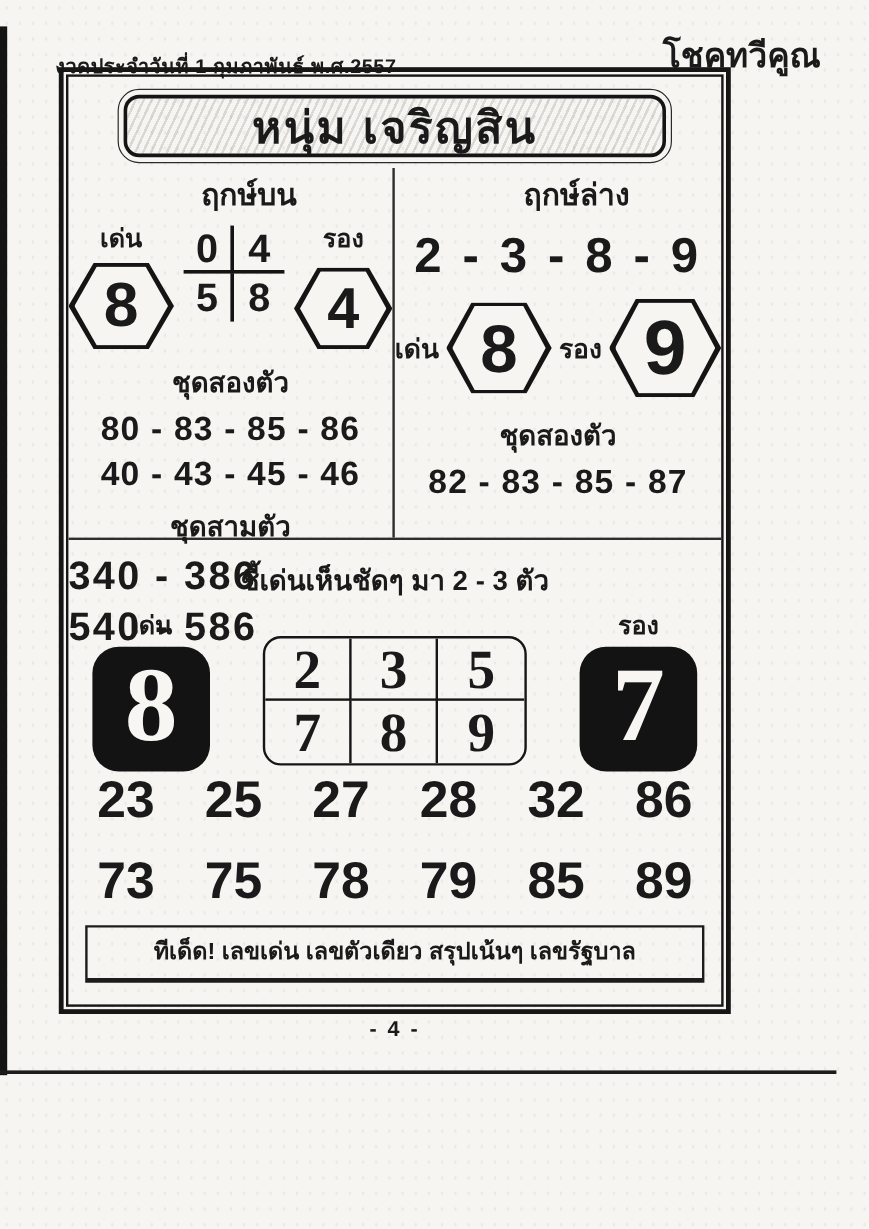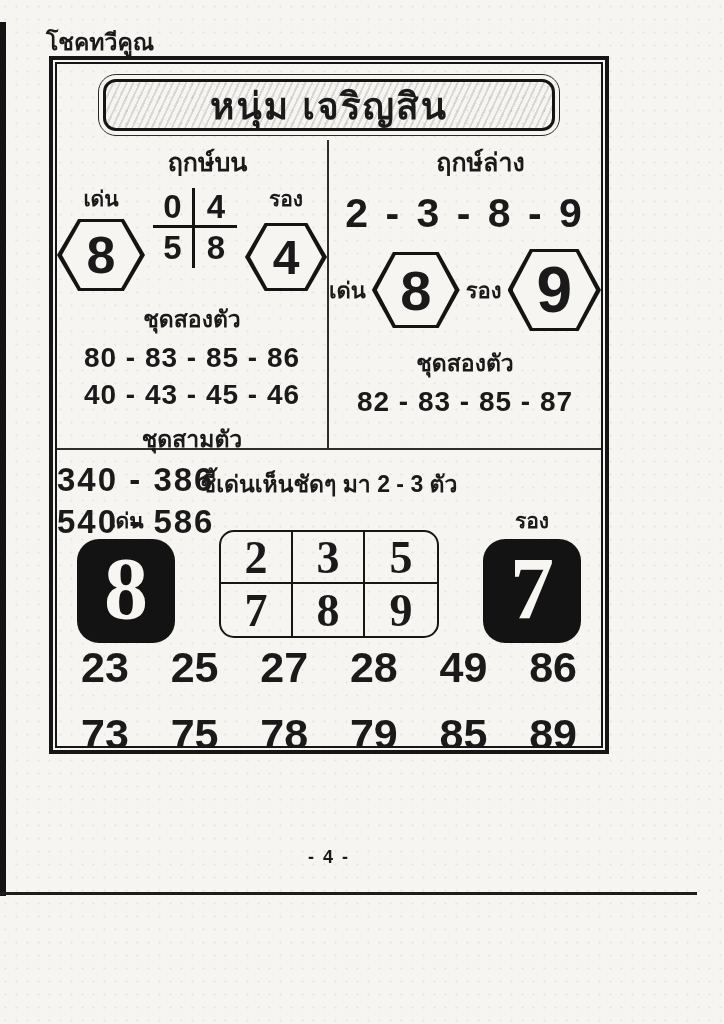"งวดประจำวันที่ 1 กุมภาพันธ์ พ.ศ.2557" span.header-issue { html: none -> <span>งวดประจำวันที่ 1 กุมภาพันธ์ พ.ศ.2557</span> }
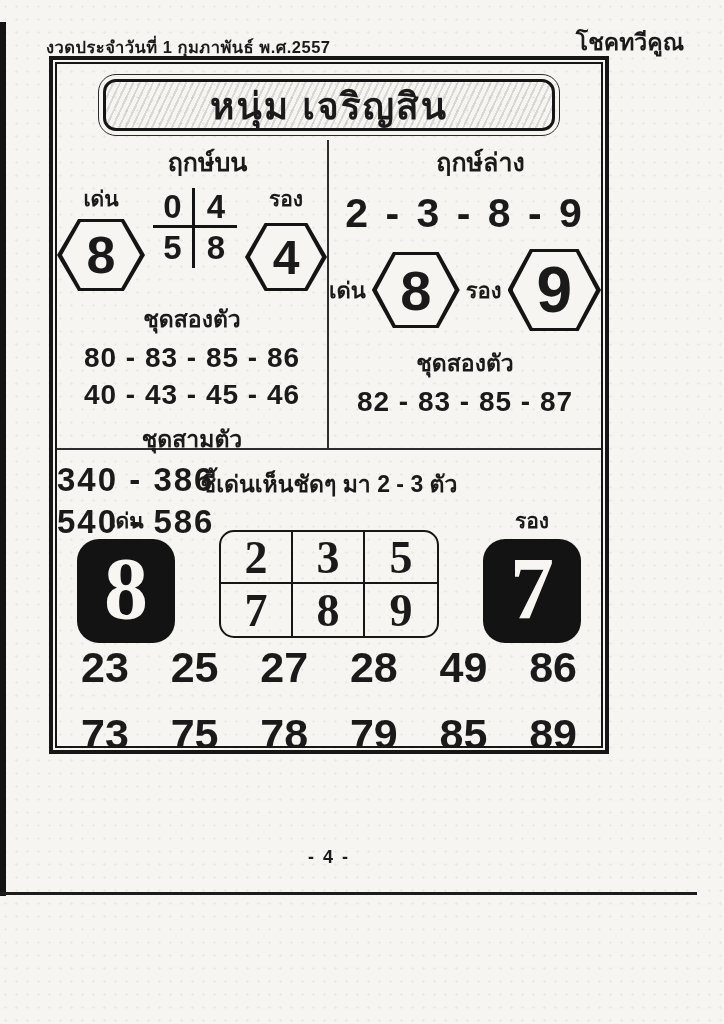"โชคทวีคูณ" .header-brand { font-size: 23px -> 28px }
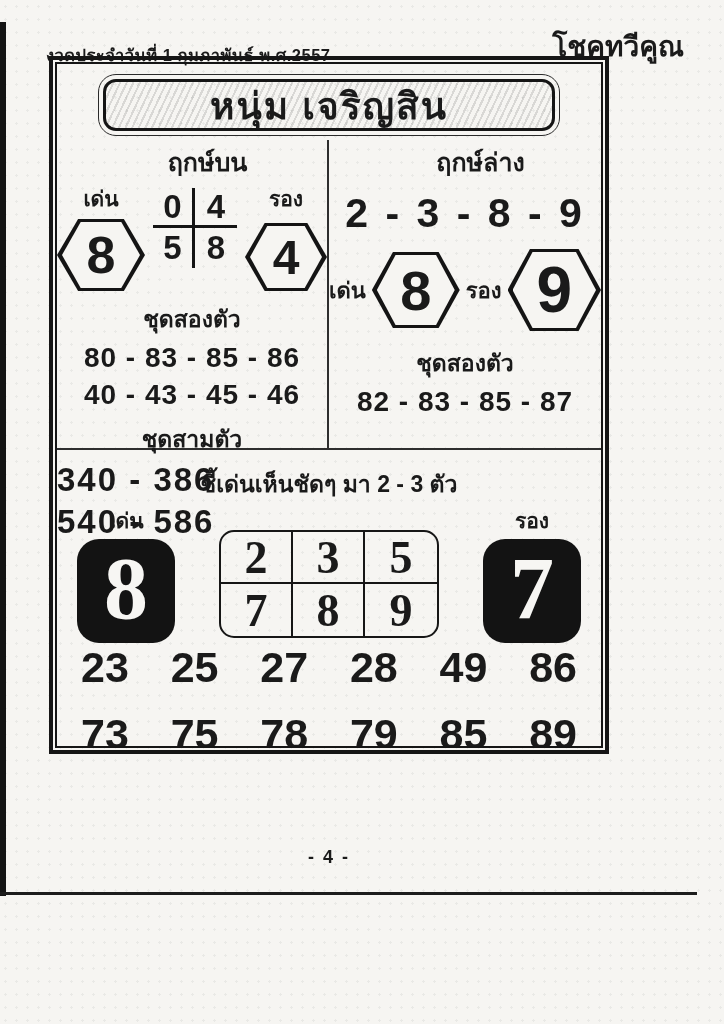"หนุ่ม เจริญสิน" .main-box { height: 698px -> 789px }
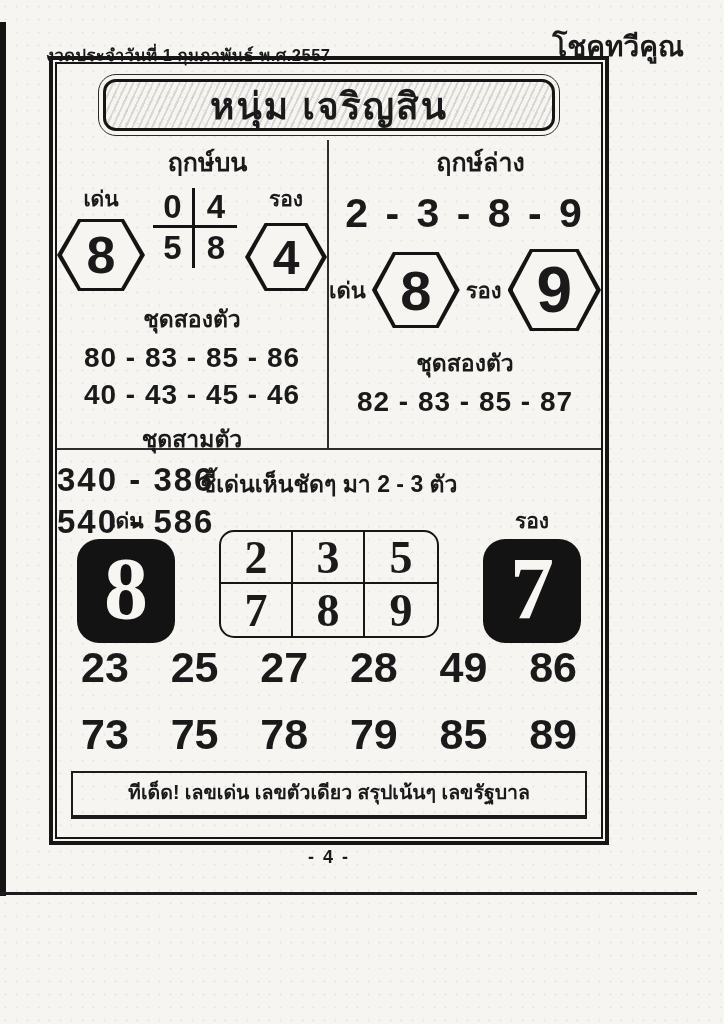"49" span { text: 49 -> 32 }
